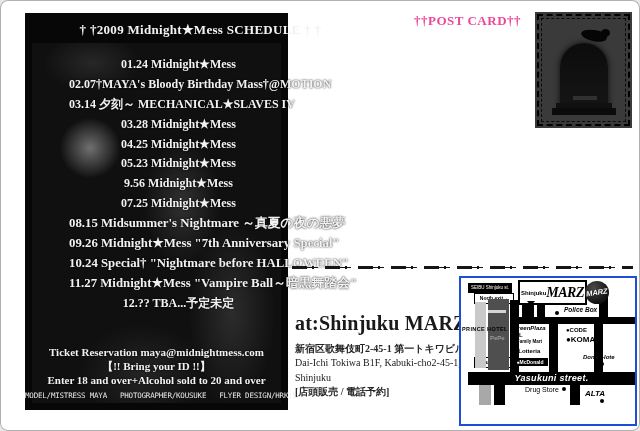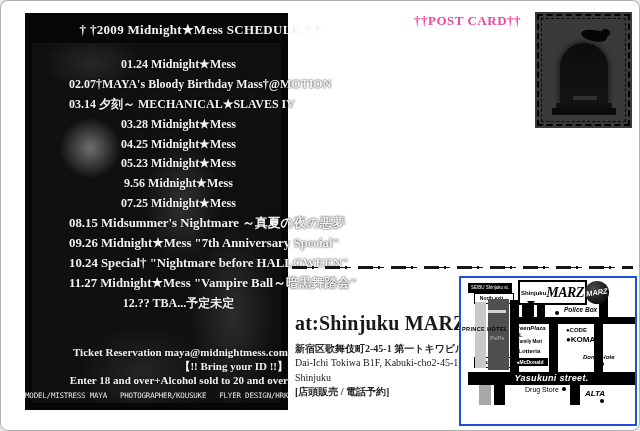"Ticket Reservation maya@midnightmess.com" .ticket { text-align: right -> center }
